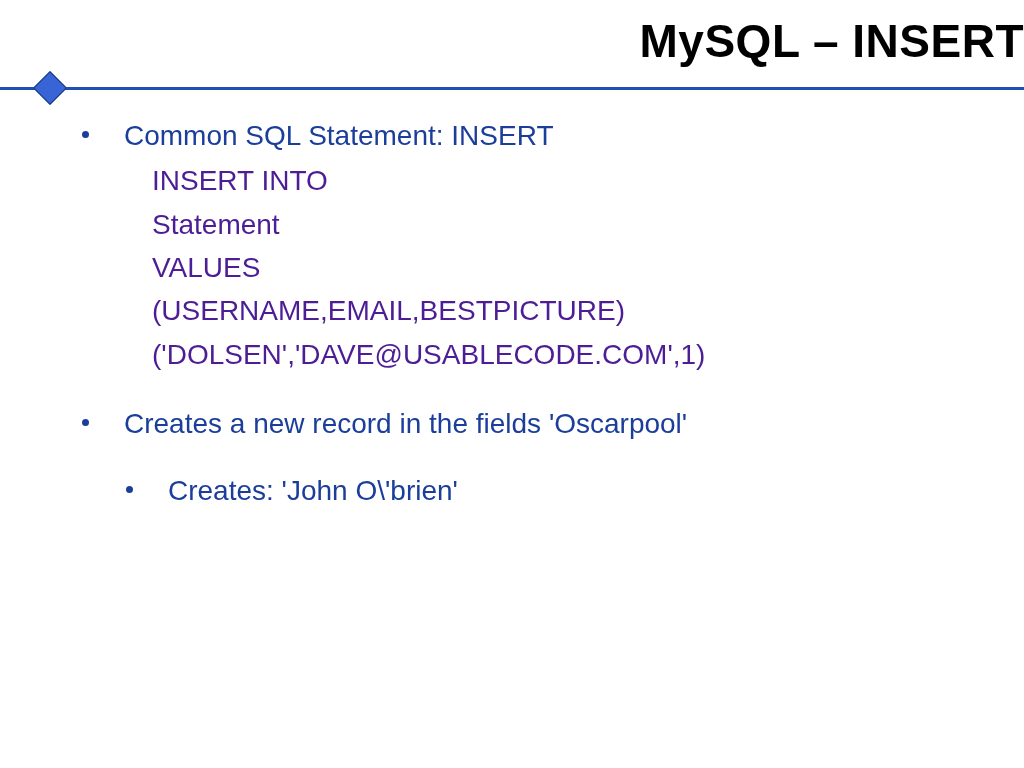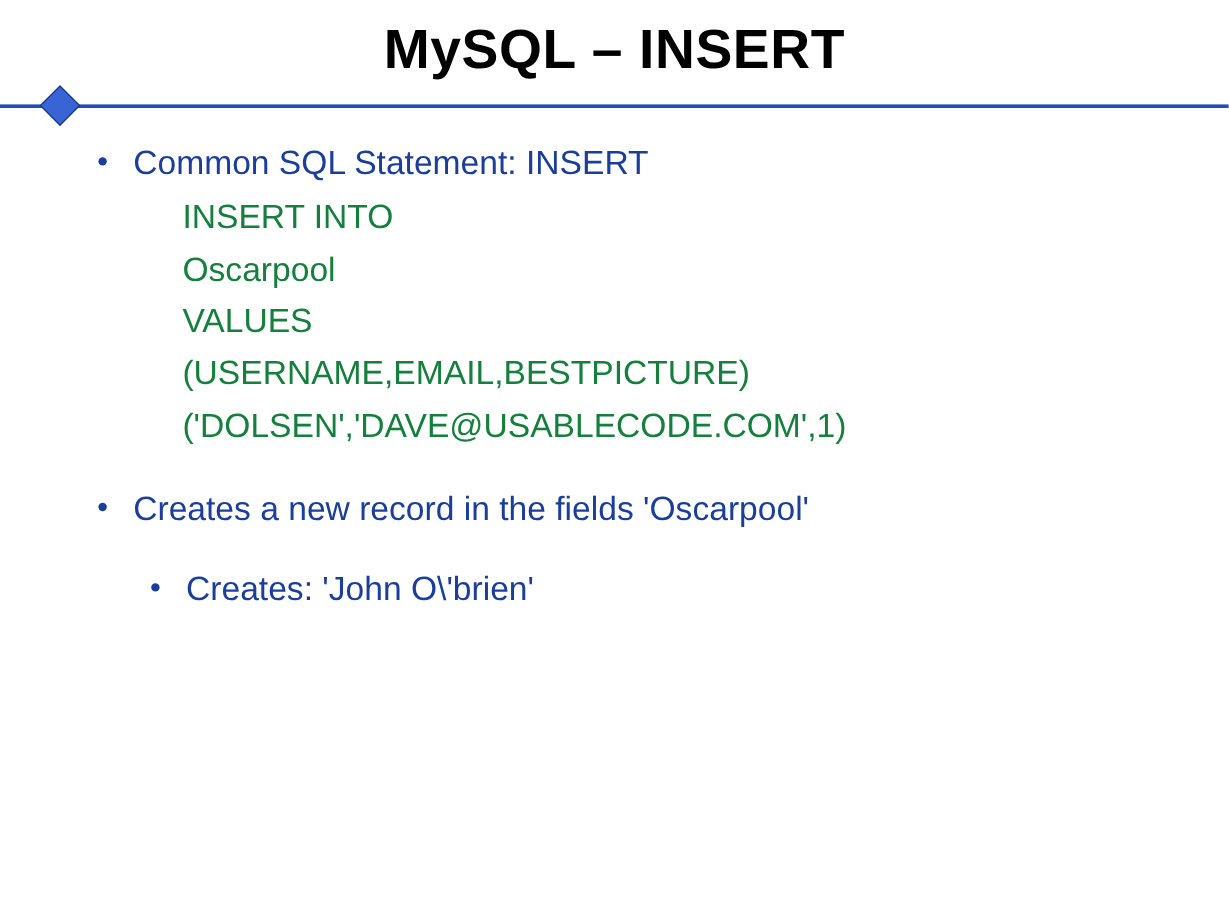"MySQL – INSERT" .title-area { text-align: center -> right }
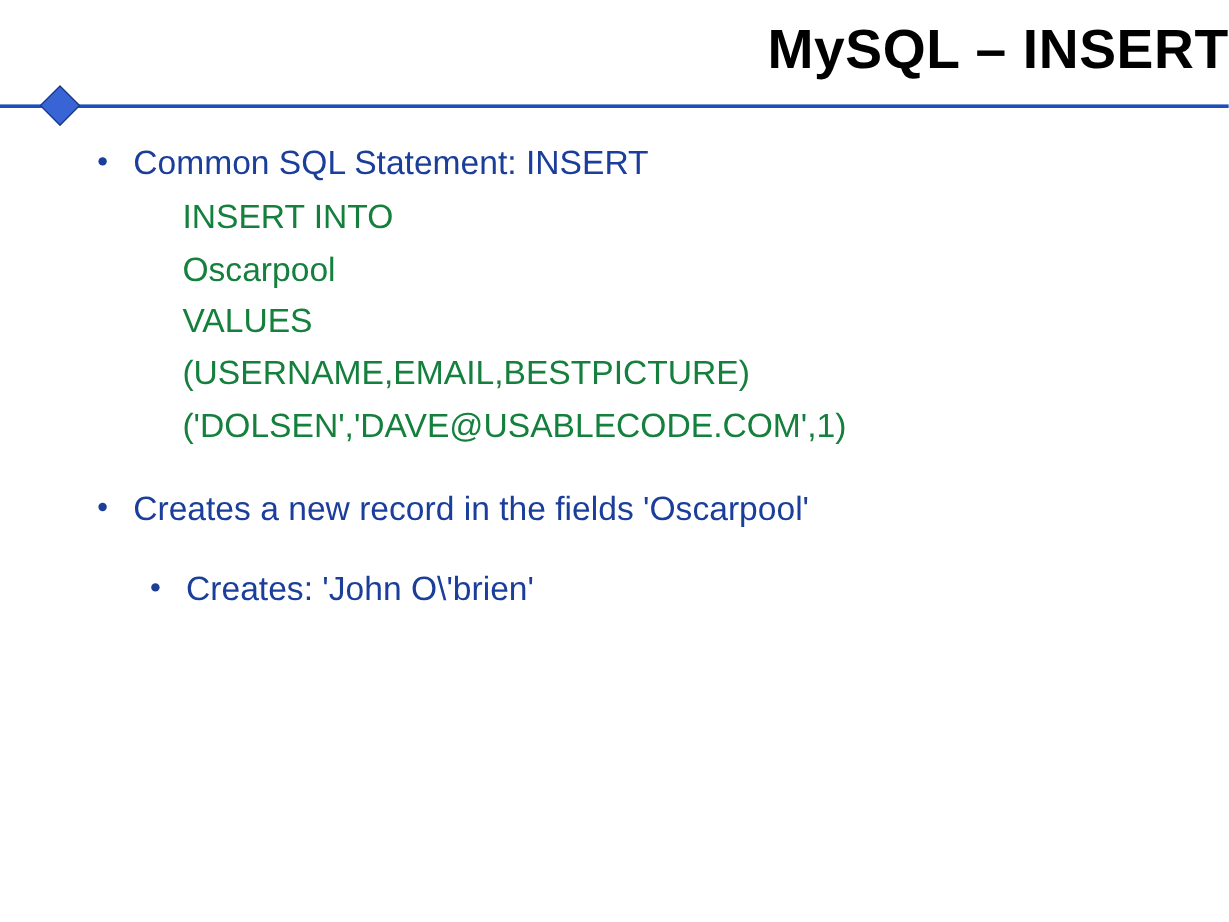"Common SQL Statement: INSERT" .bullet-row { gap: none -> 13px }
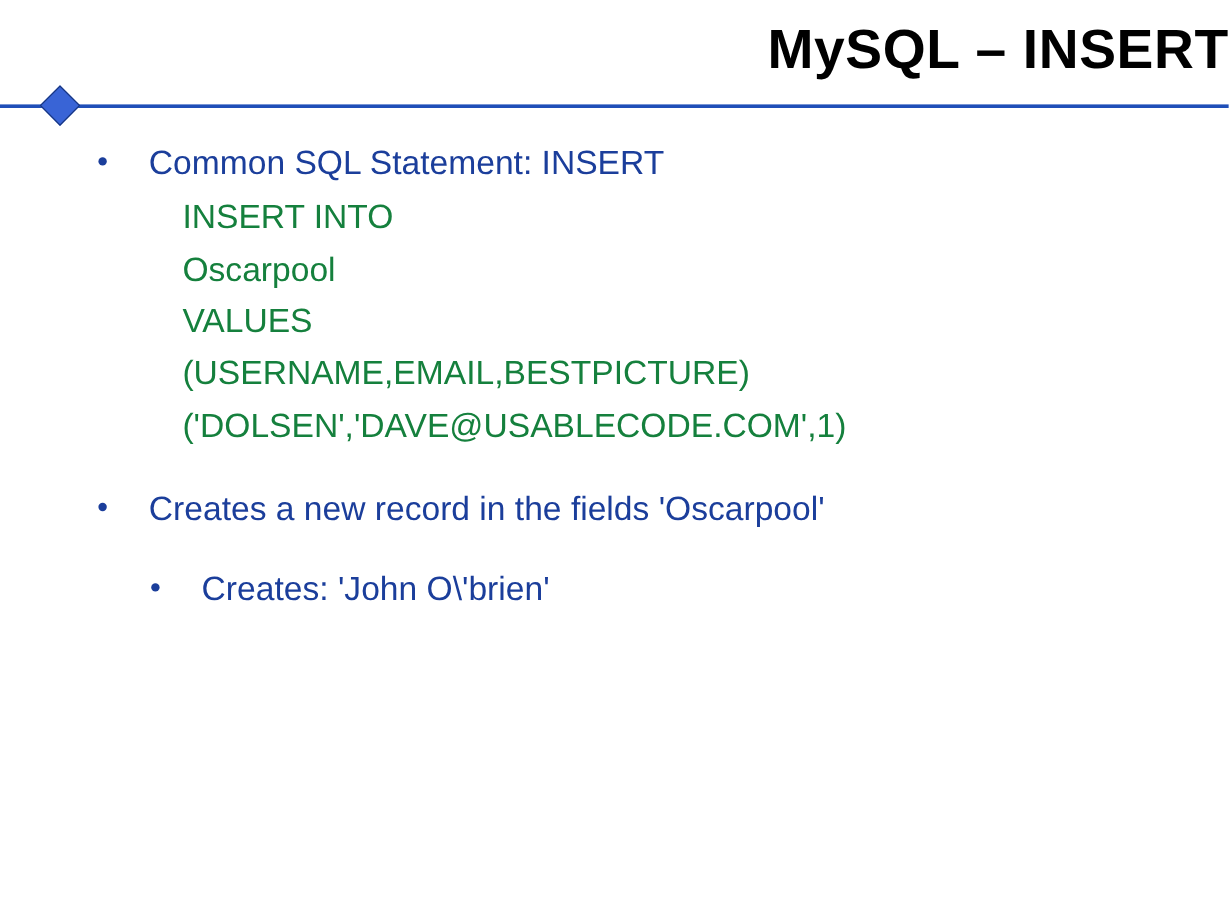"INSERT INTO" .code-line { color: #15803d -> #4c1d95 }
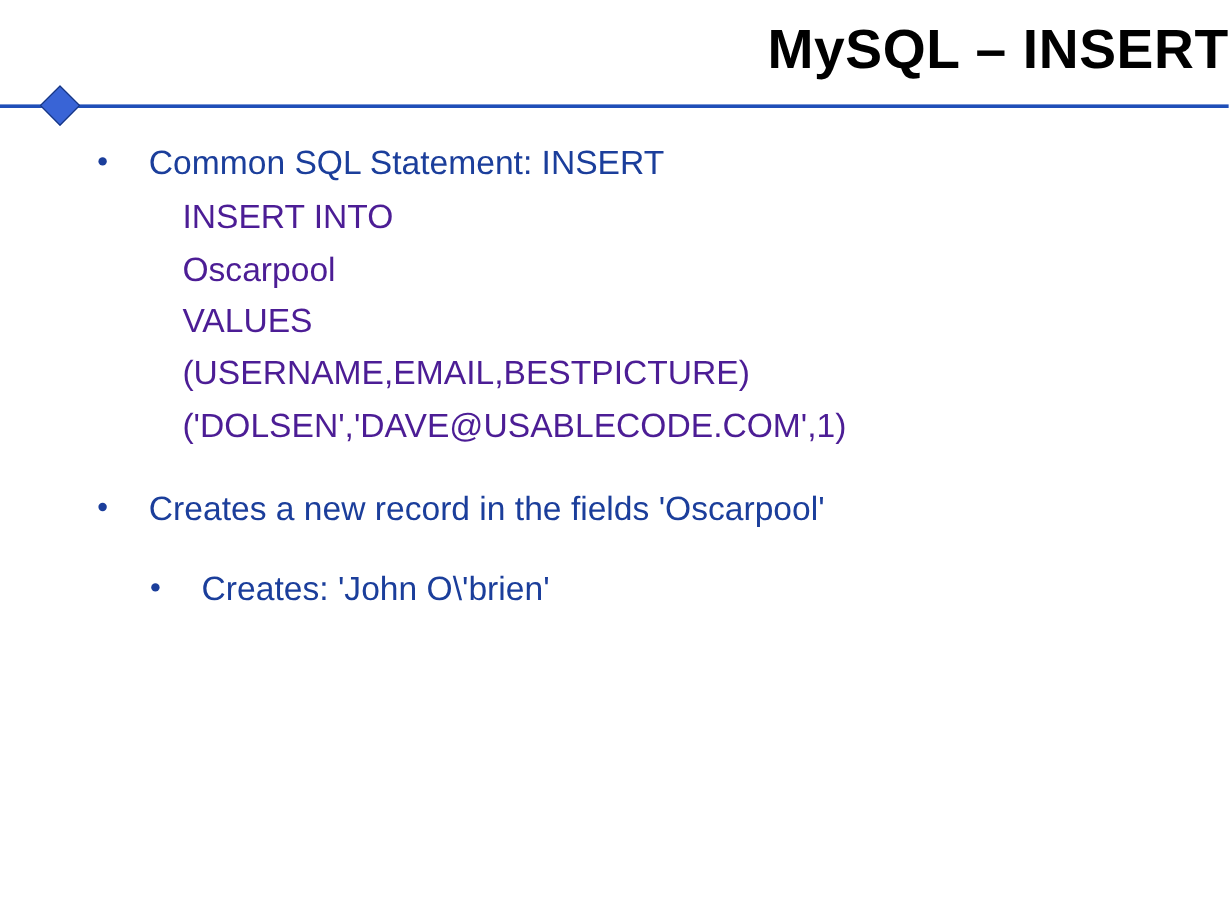"Oscarpool" div.code-line { text: Oscarpool -> Statement }
